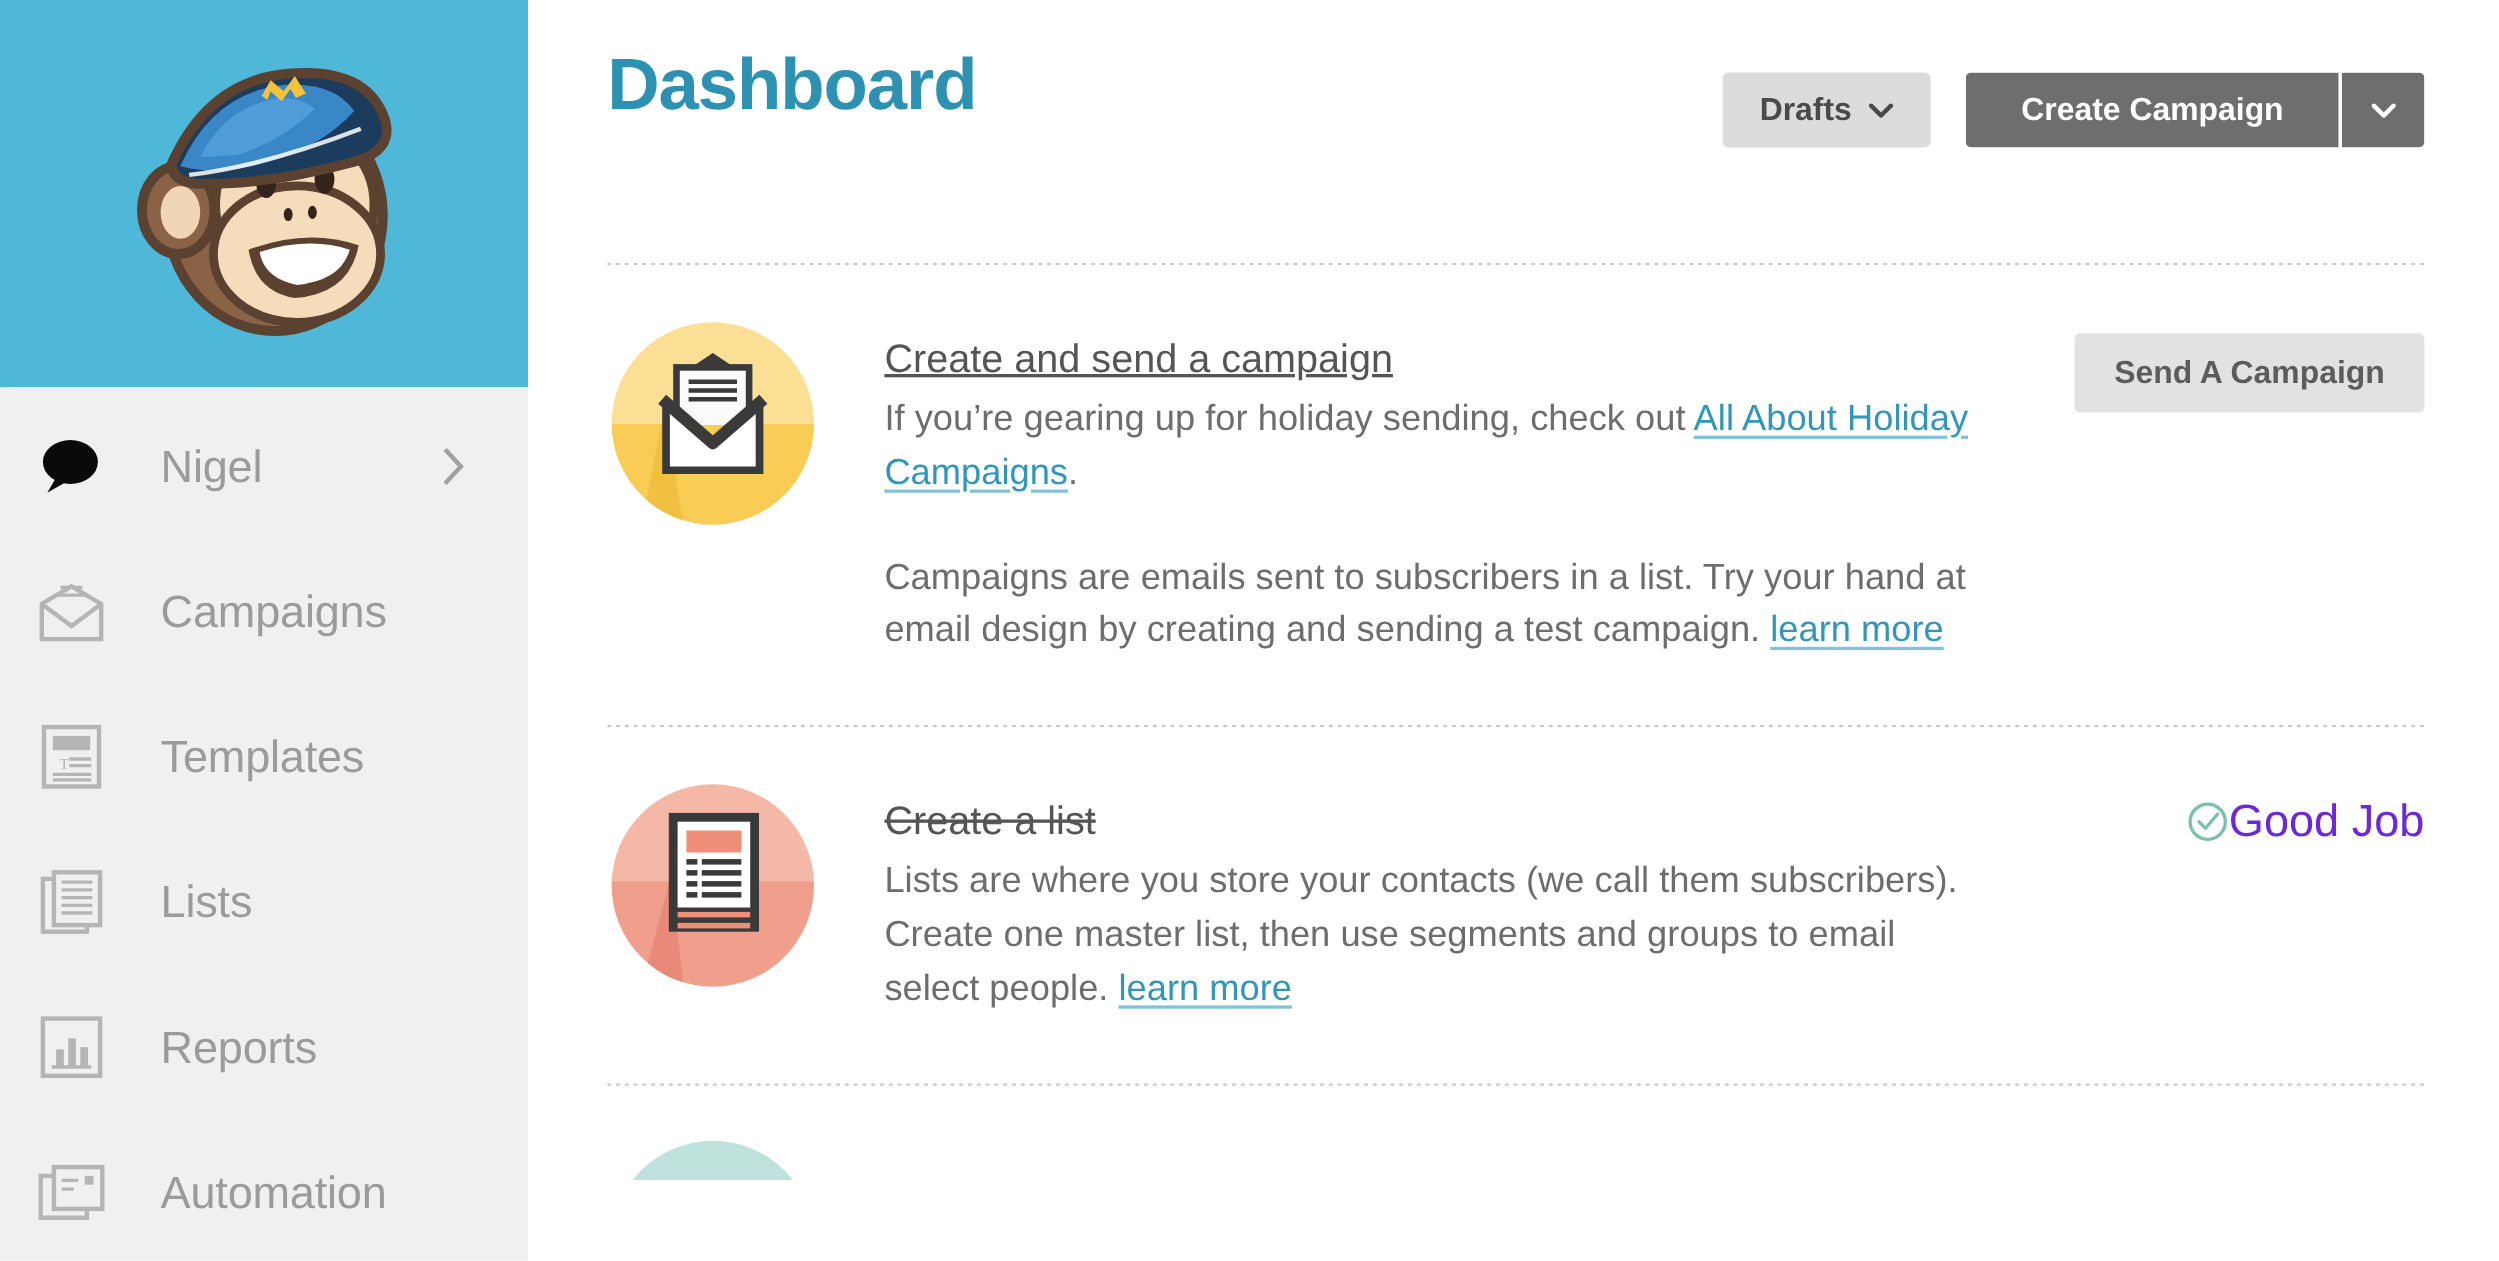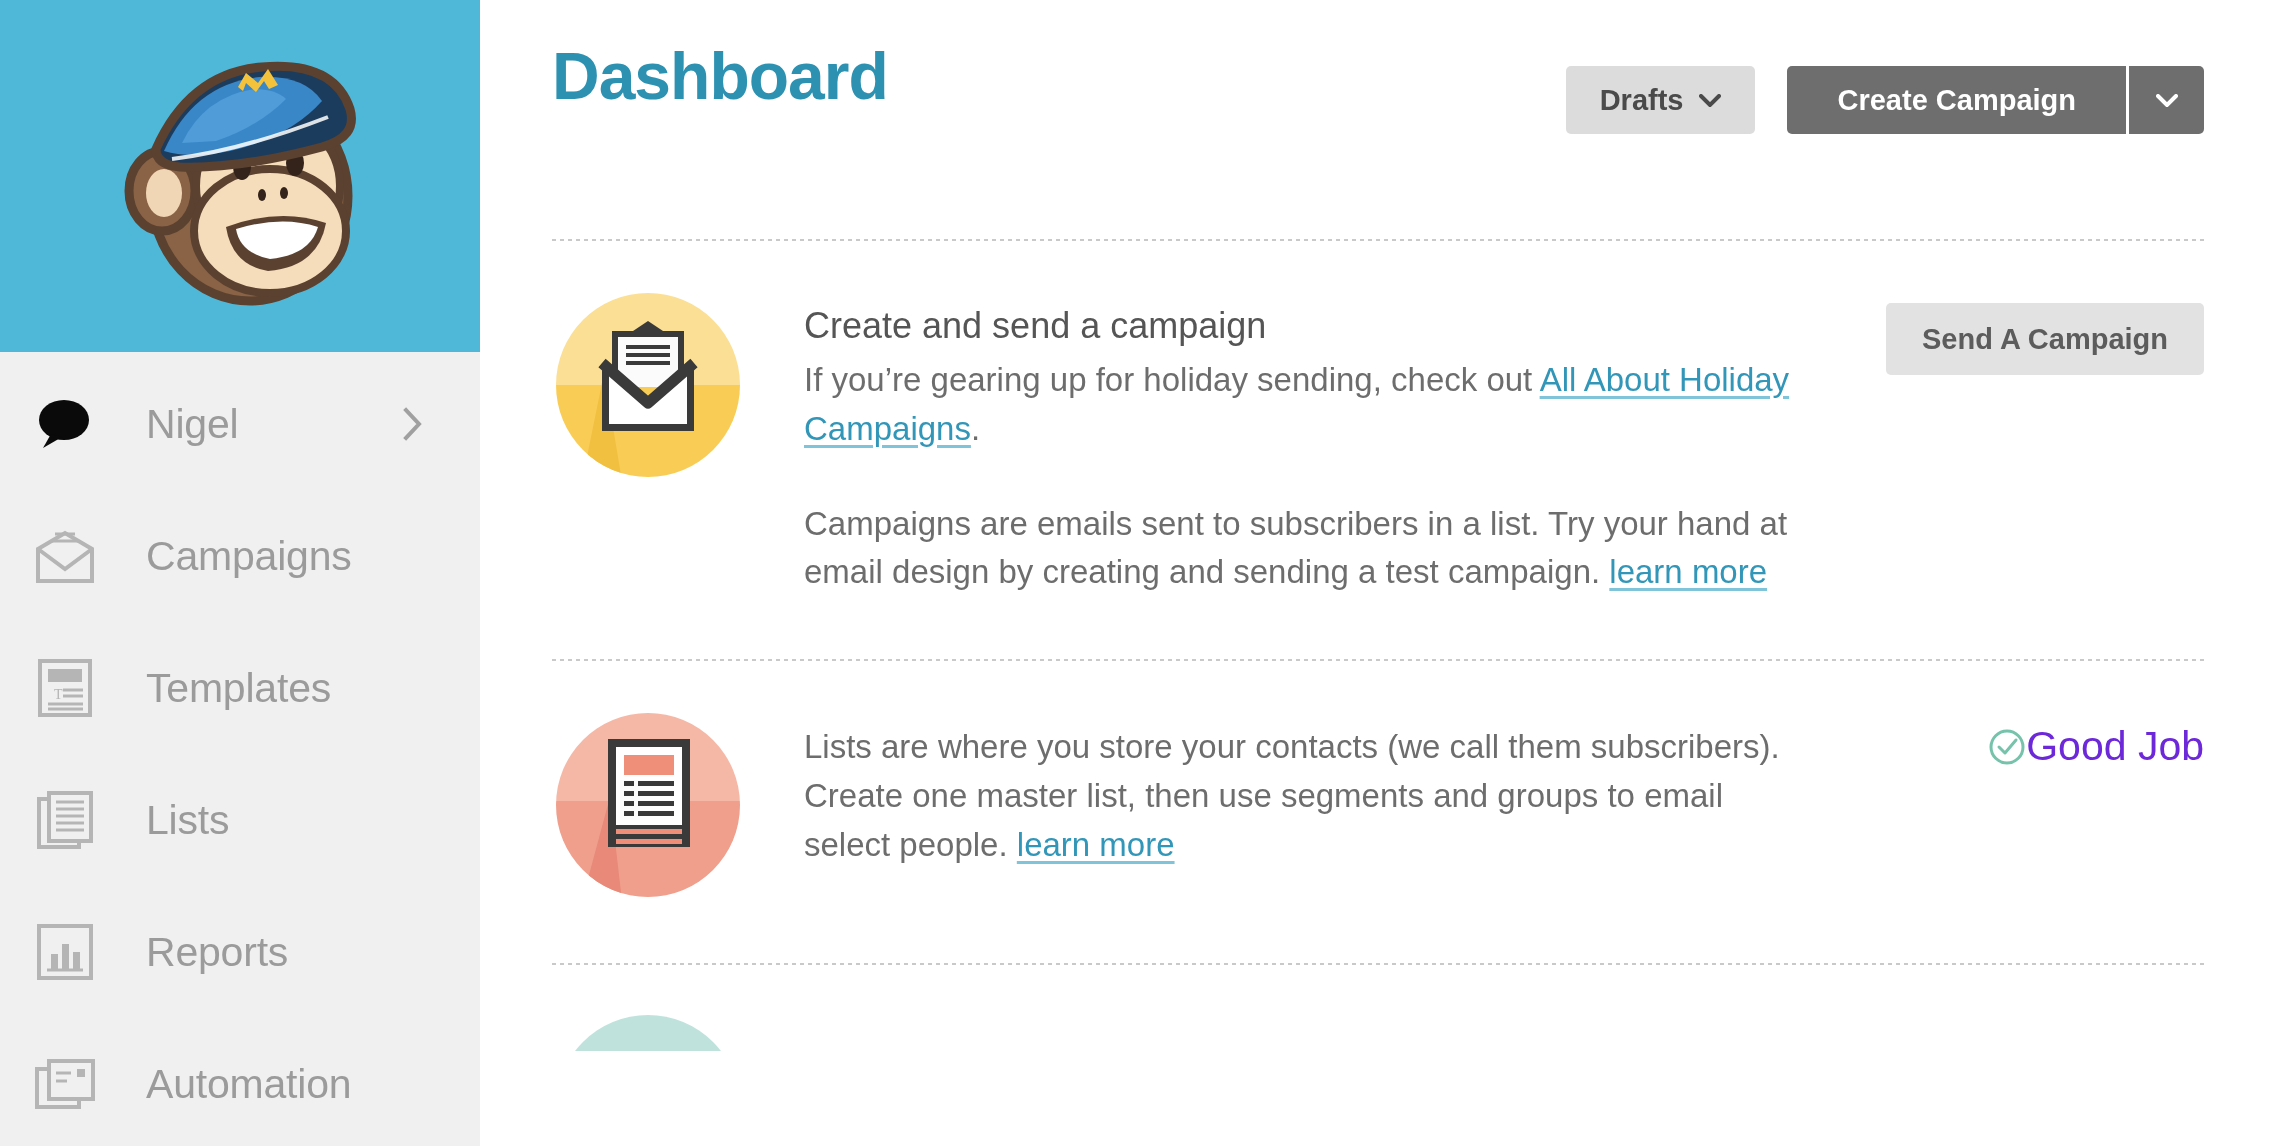"Create and send a campaign" .card-heading { text-decoration: none -> underline }
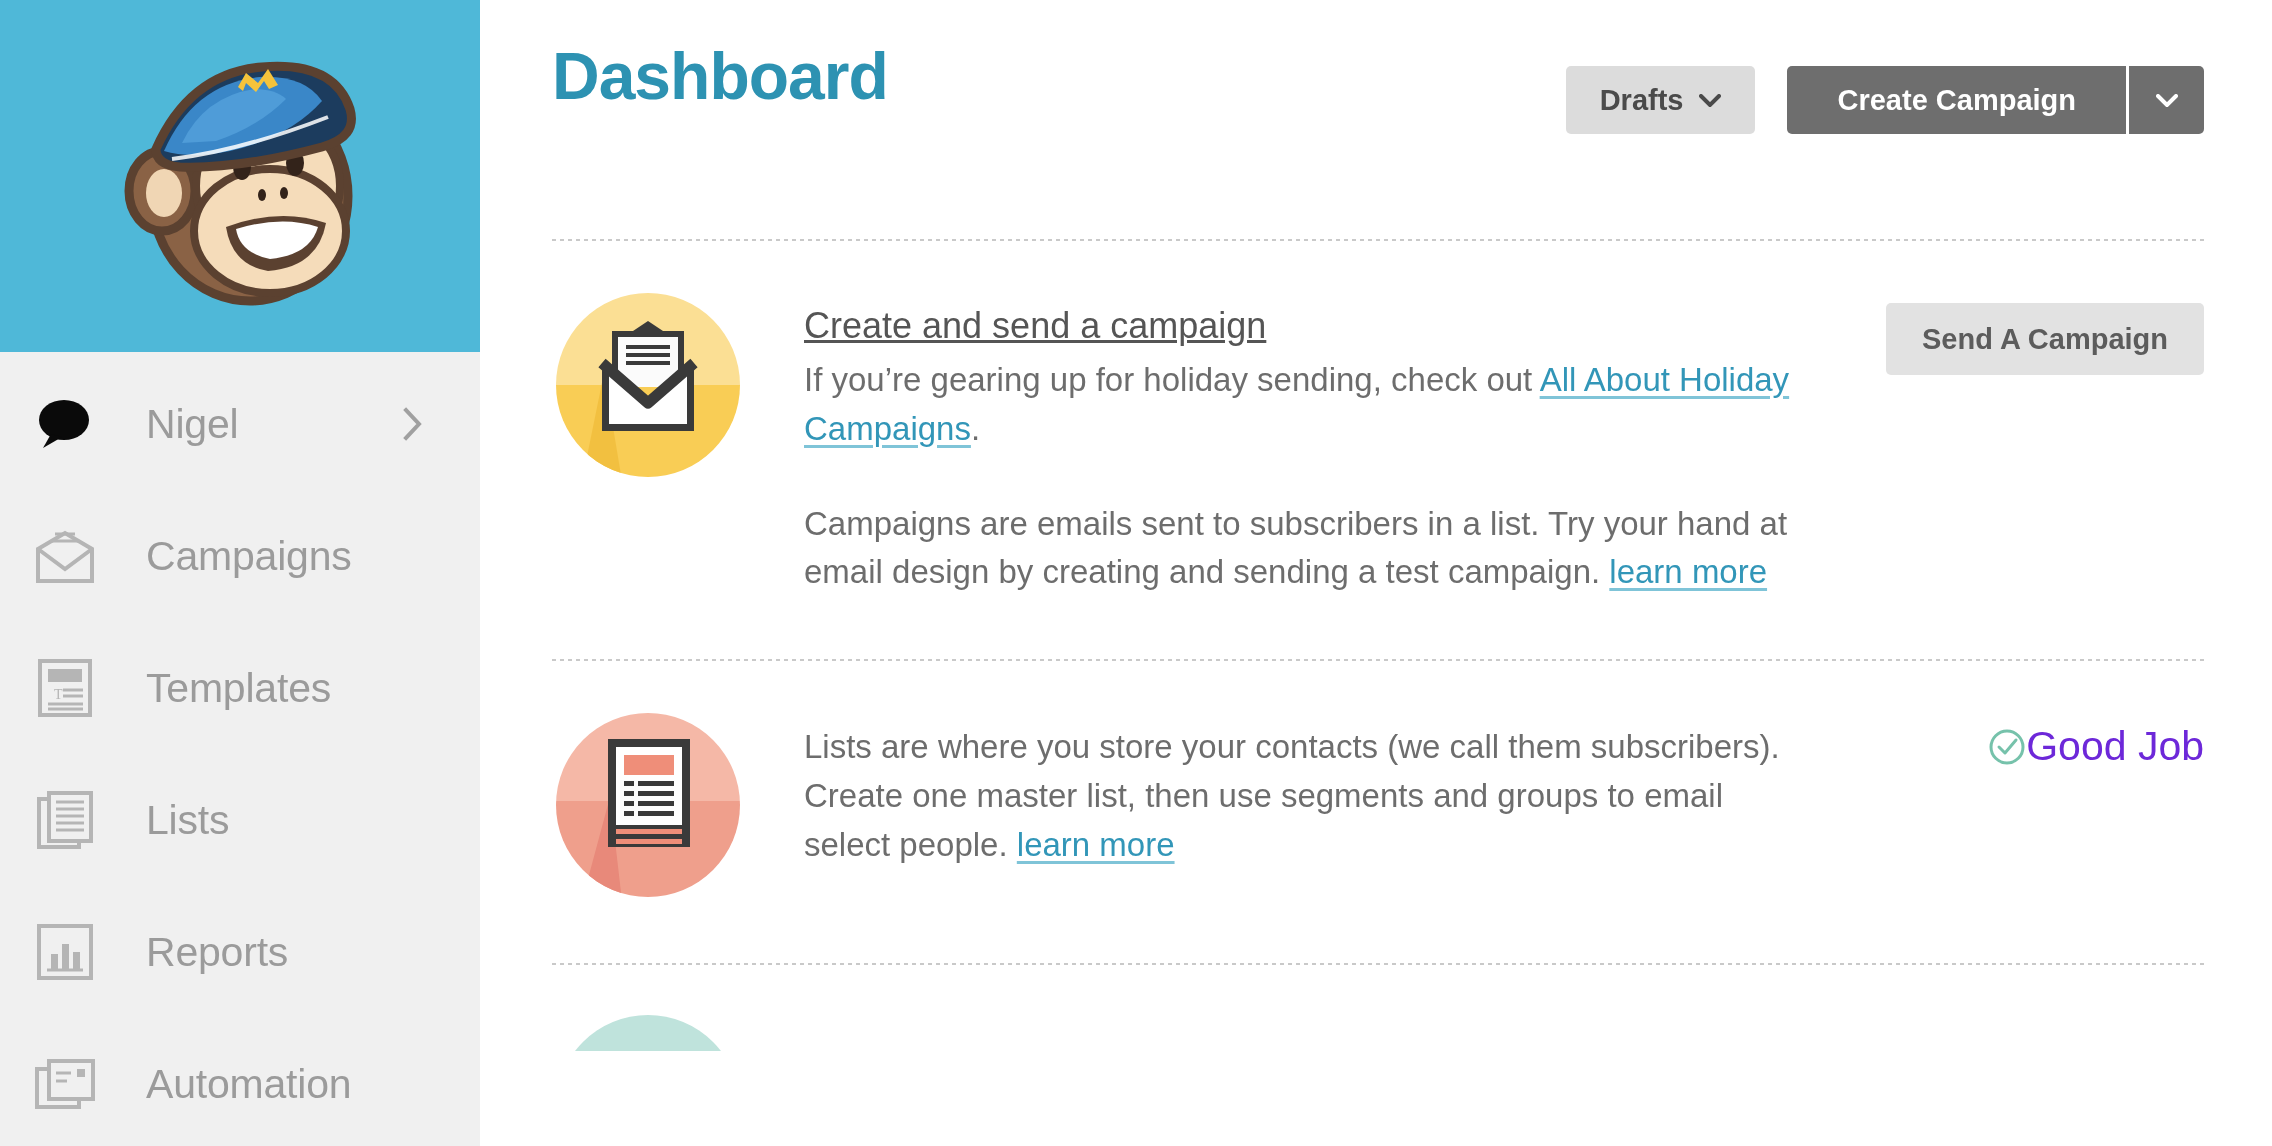"Create a list" div.card-heading { html: none -> <div>Create a list</div> }
